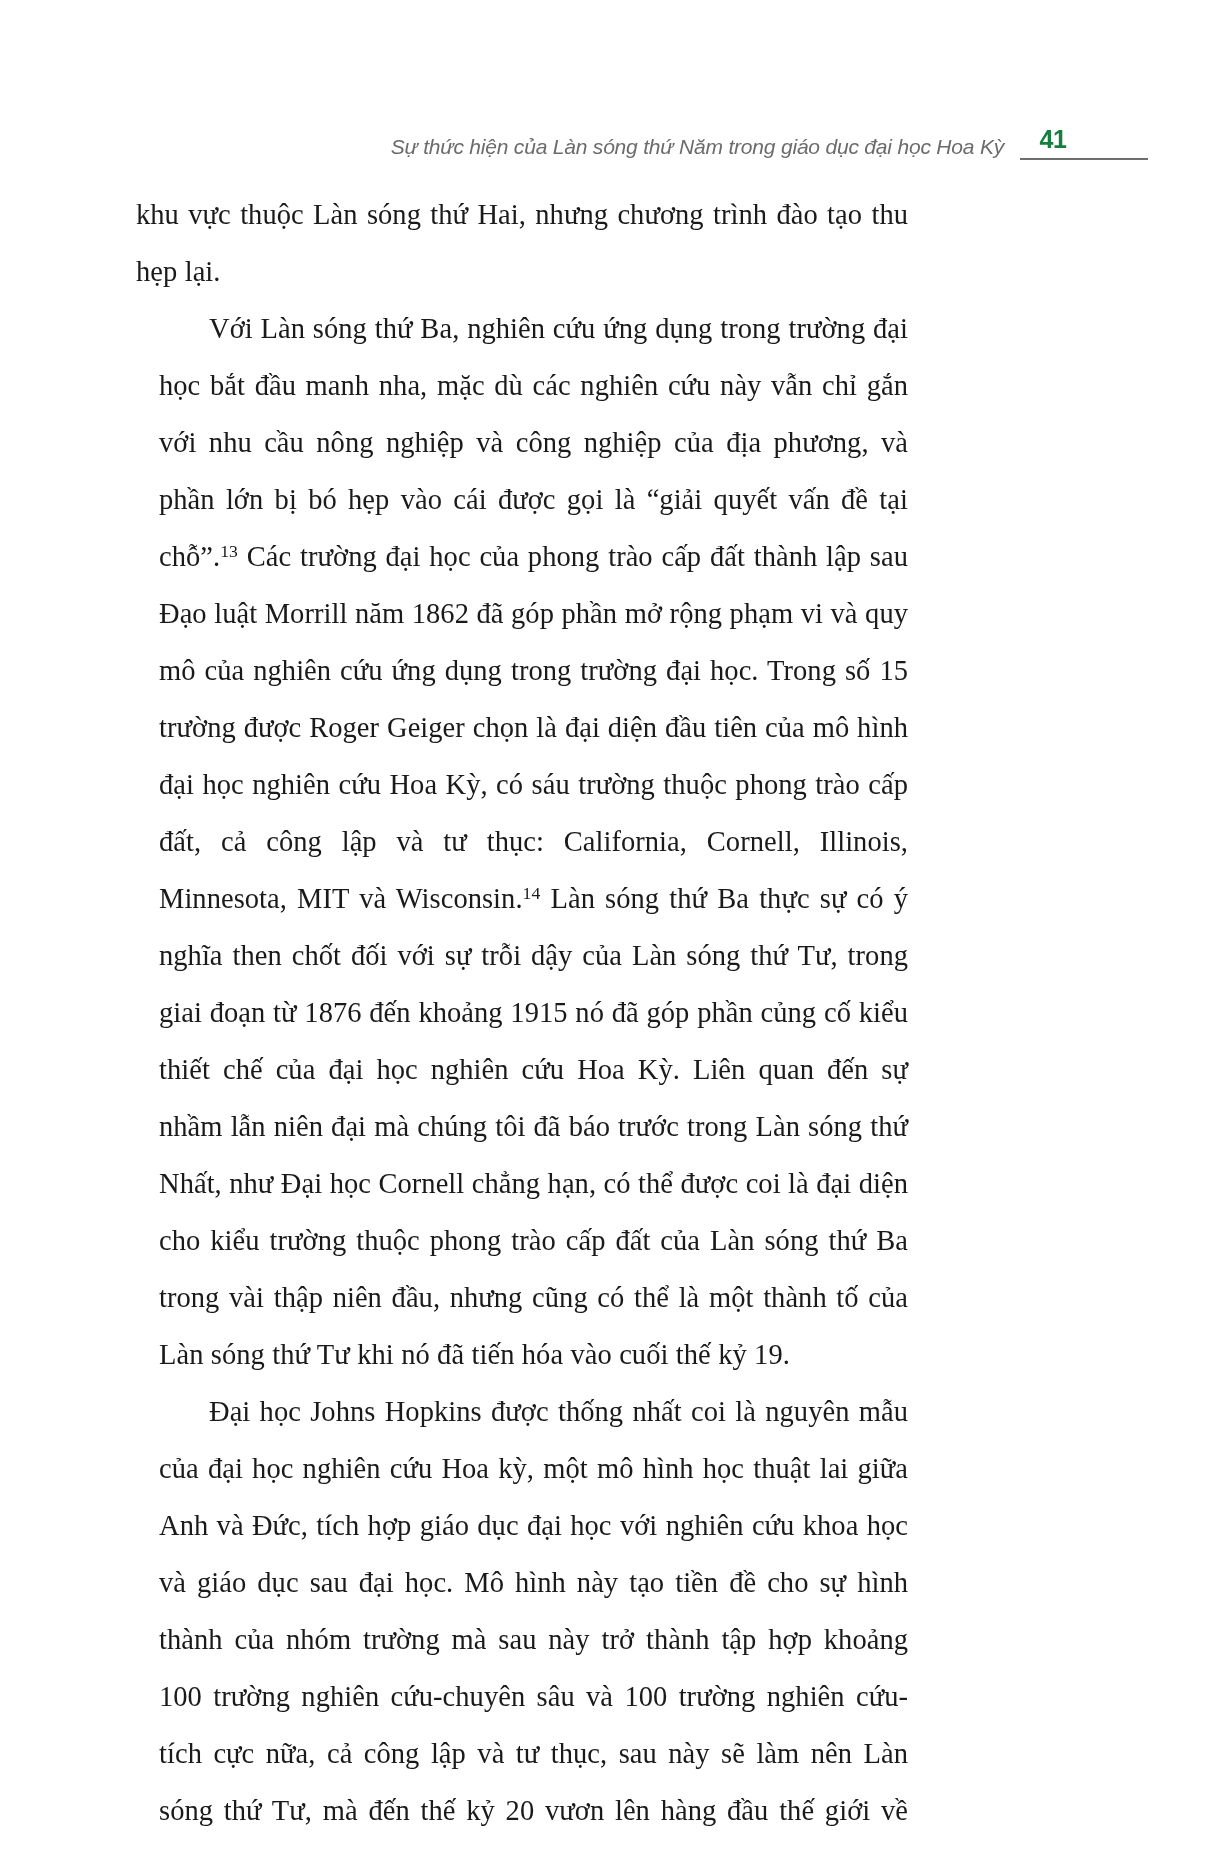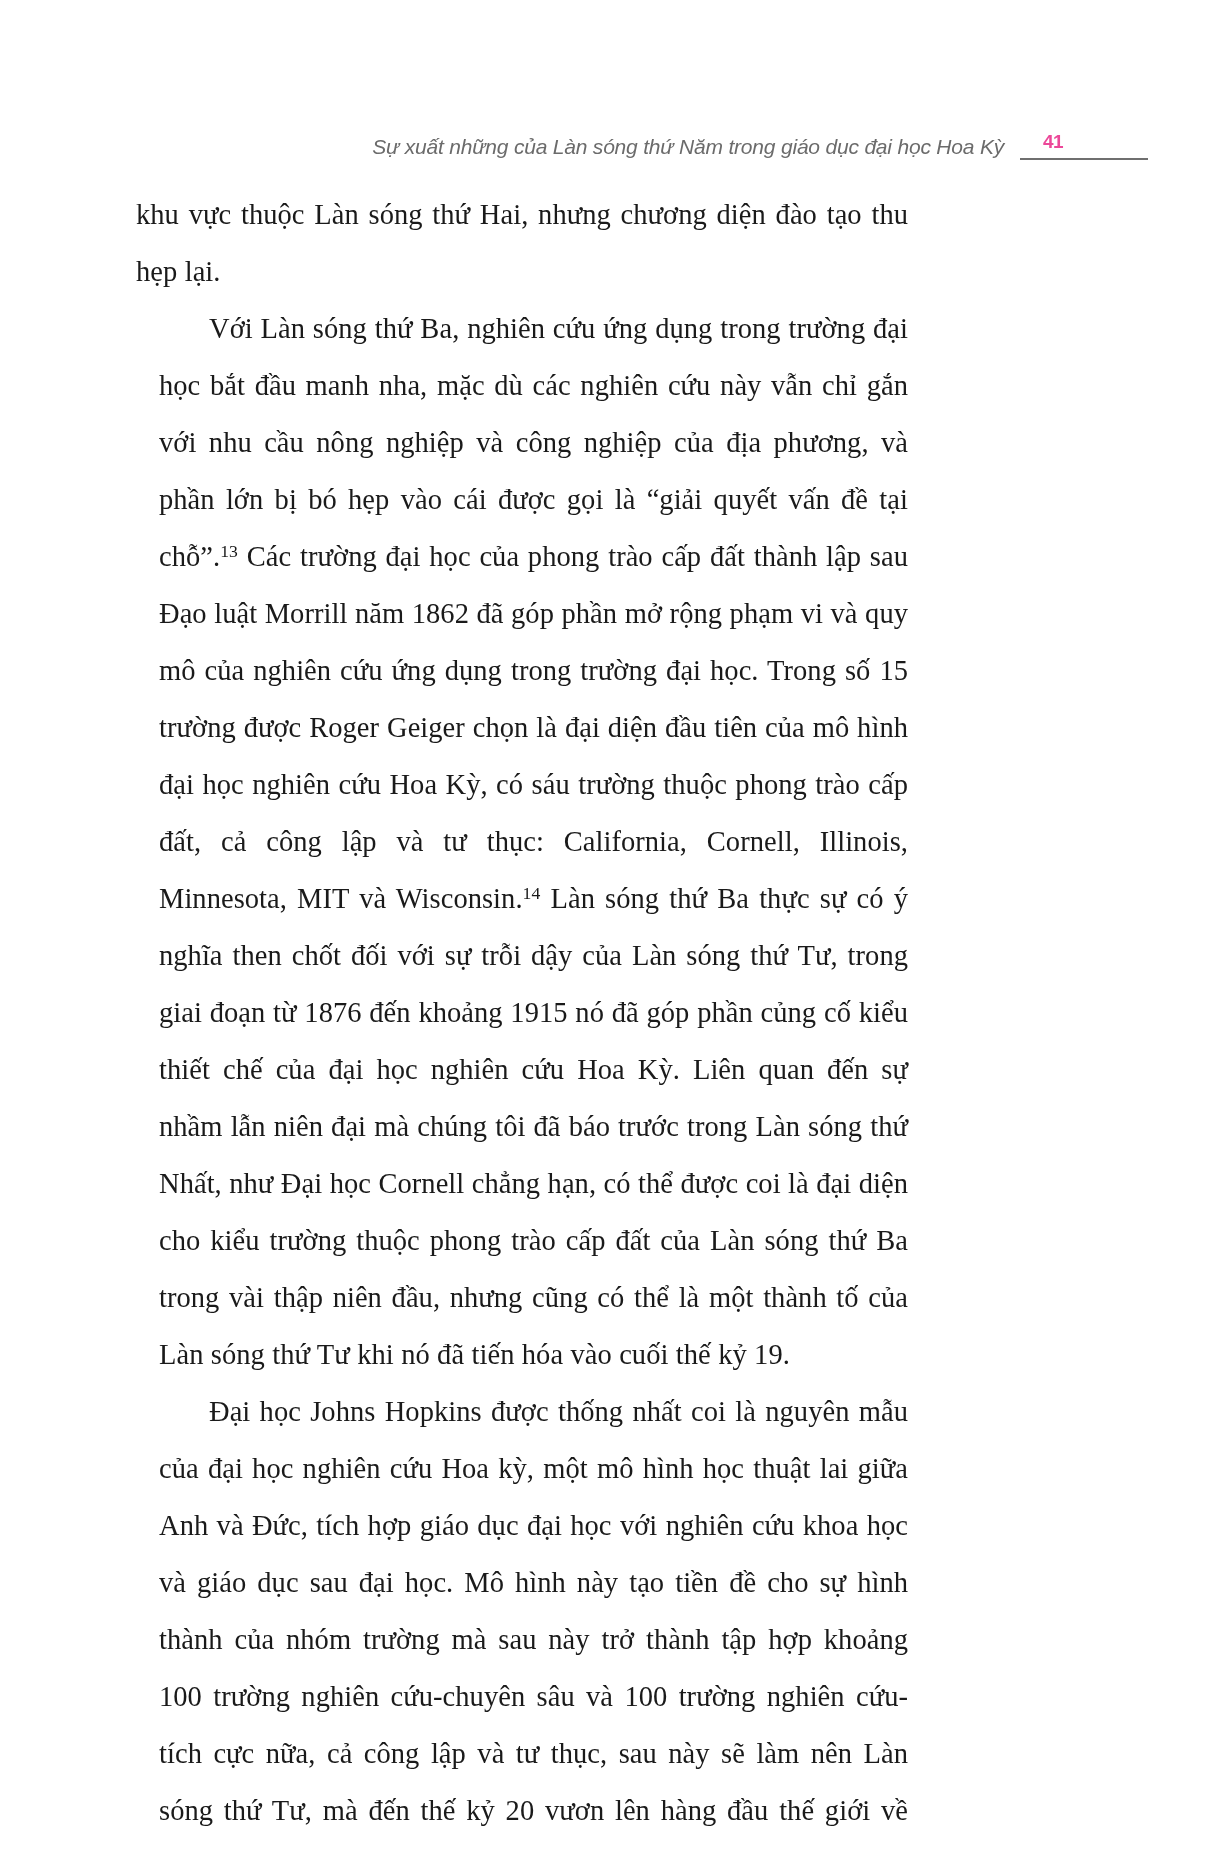"Sự xuất những của Làn" span.running-head-text { text: xuất những -> thức hiện }
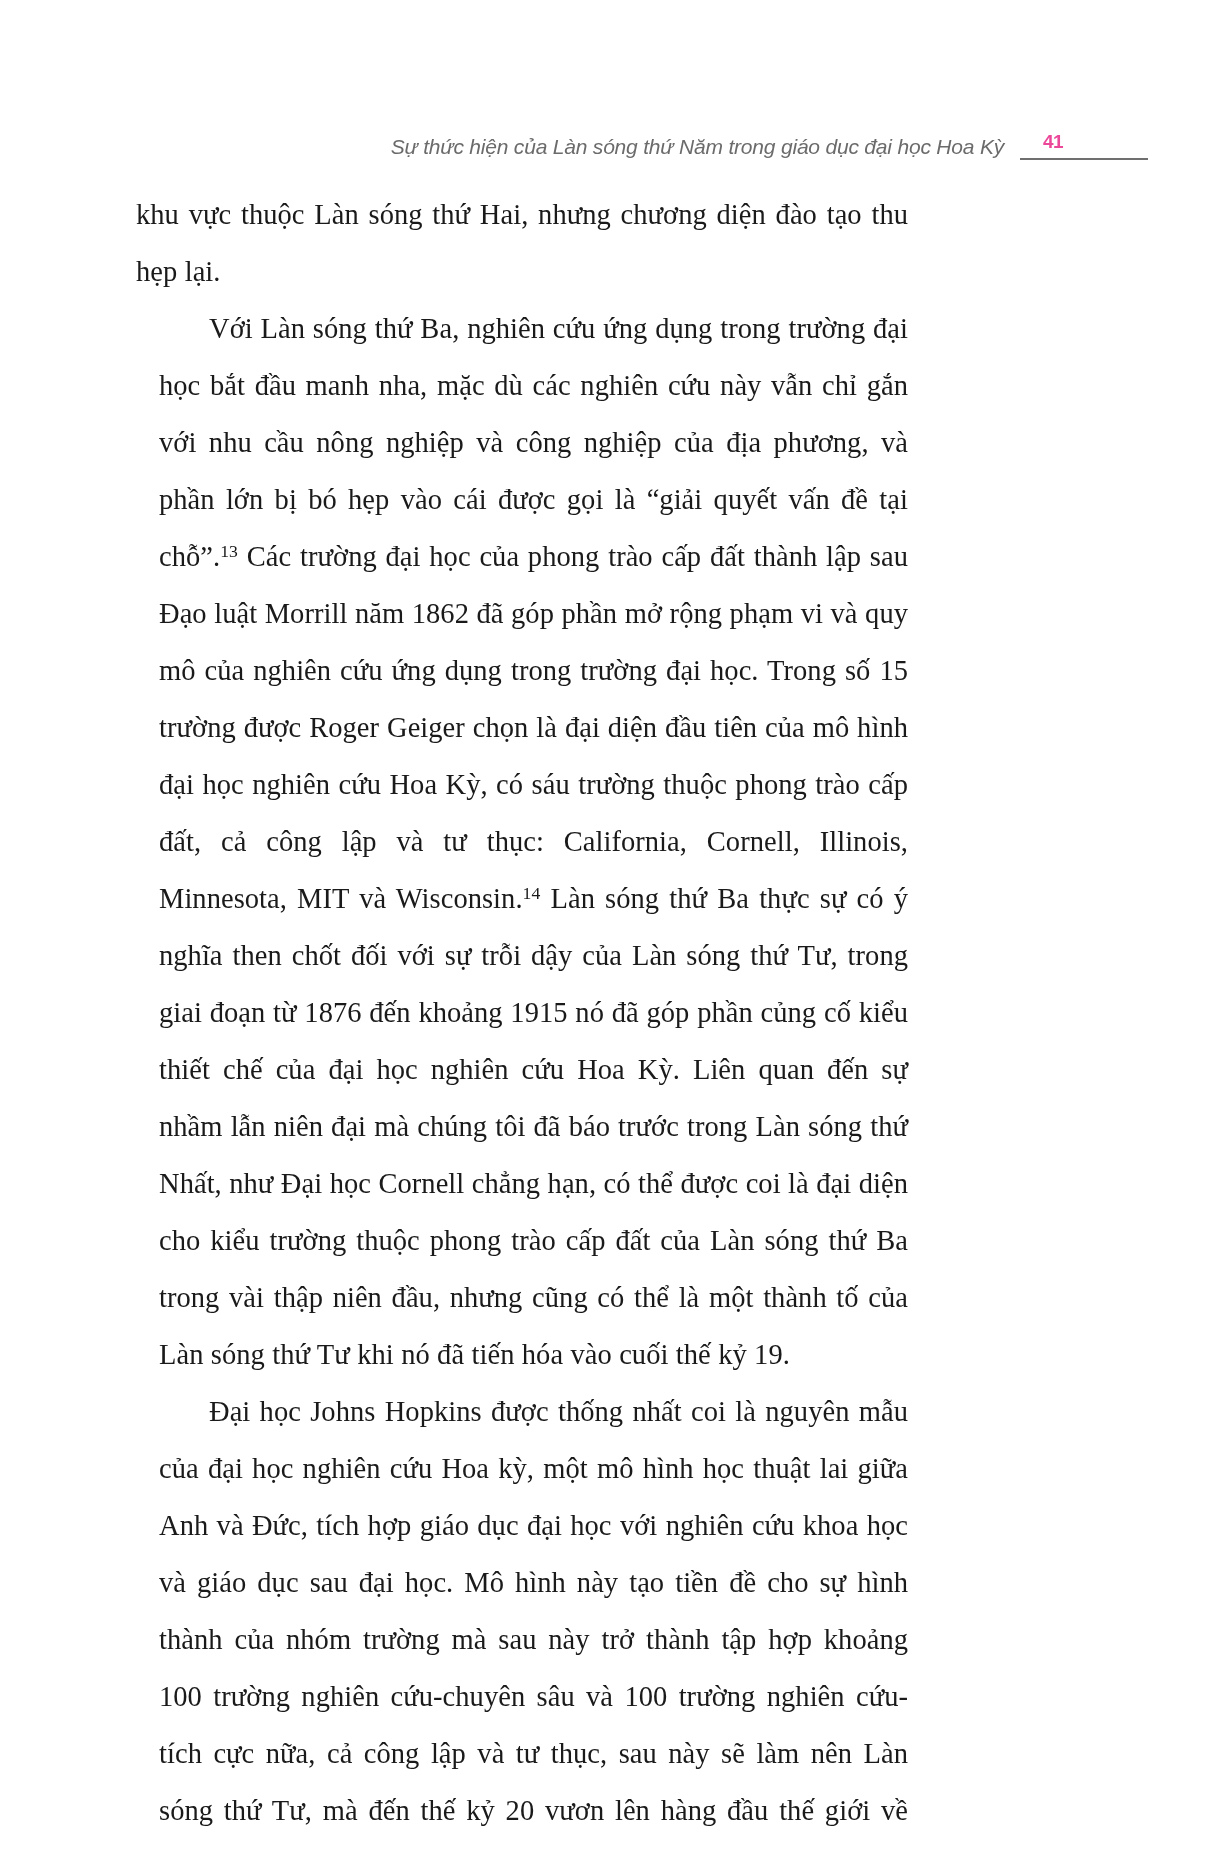"41" .folio { color: #ec4899 -> #15803d; font-size: 19px -> 25px }
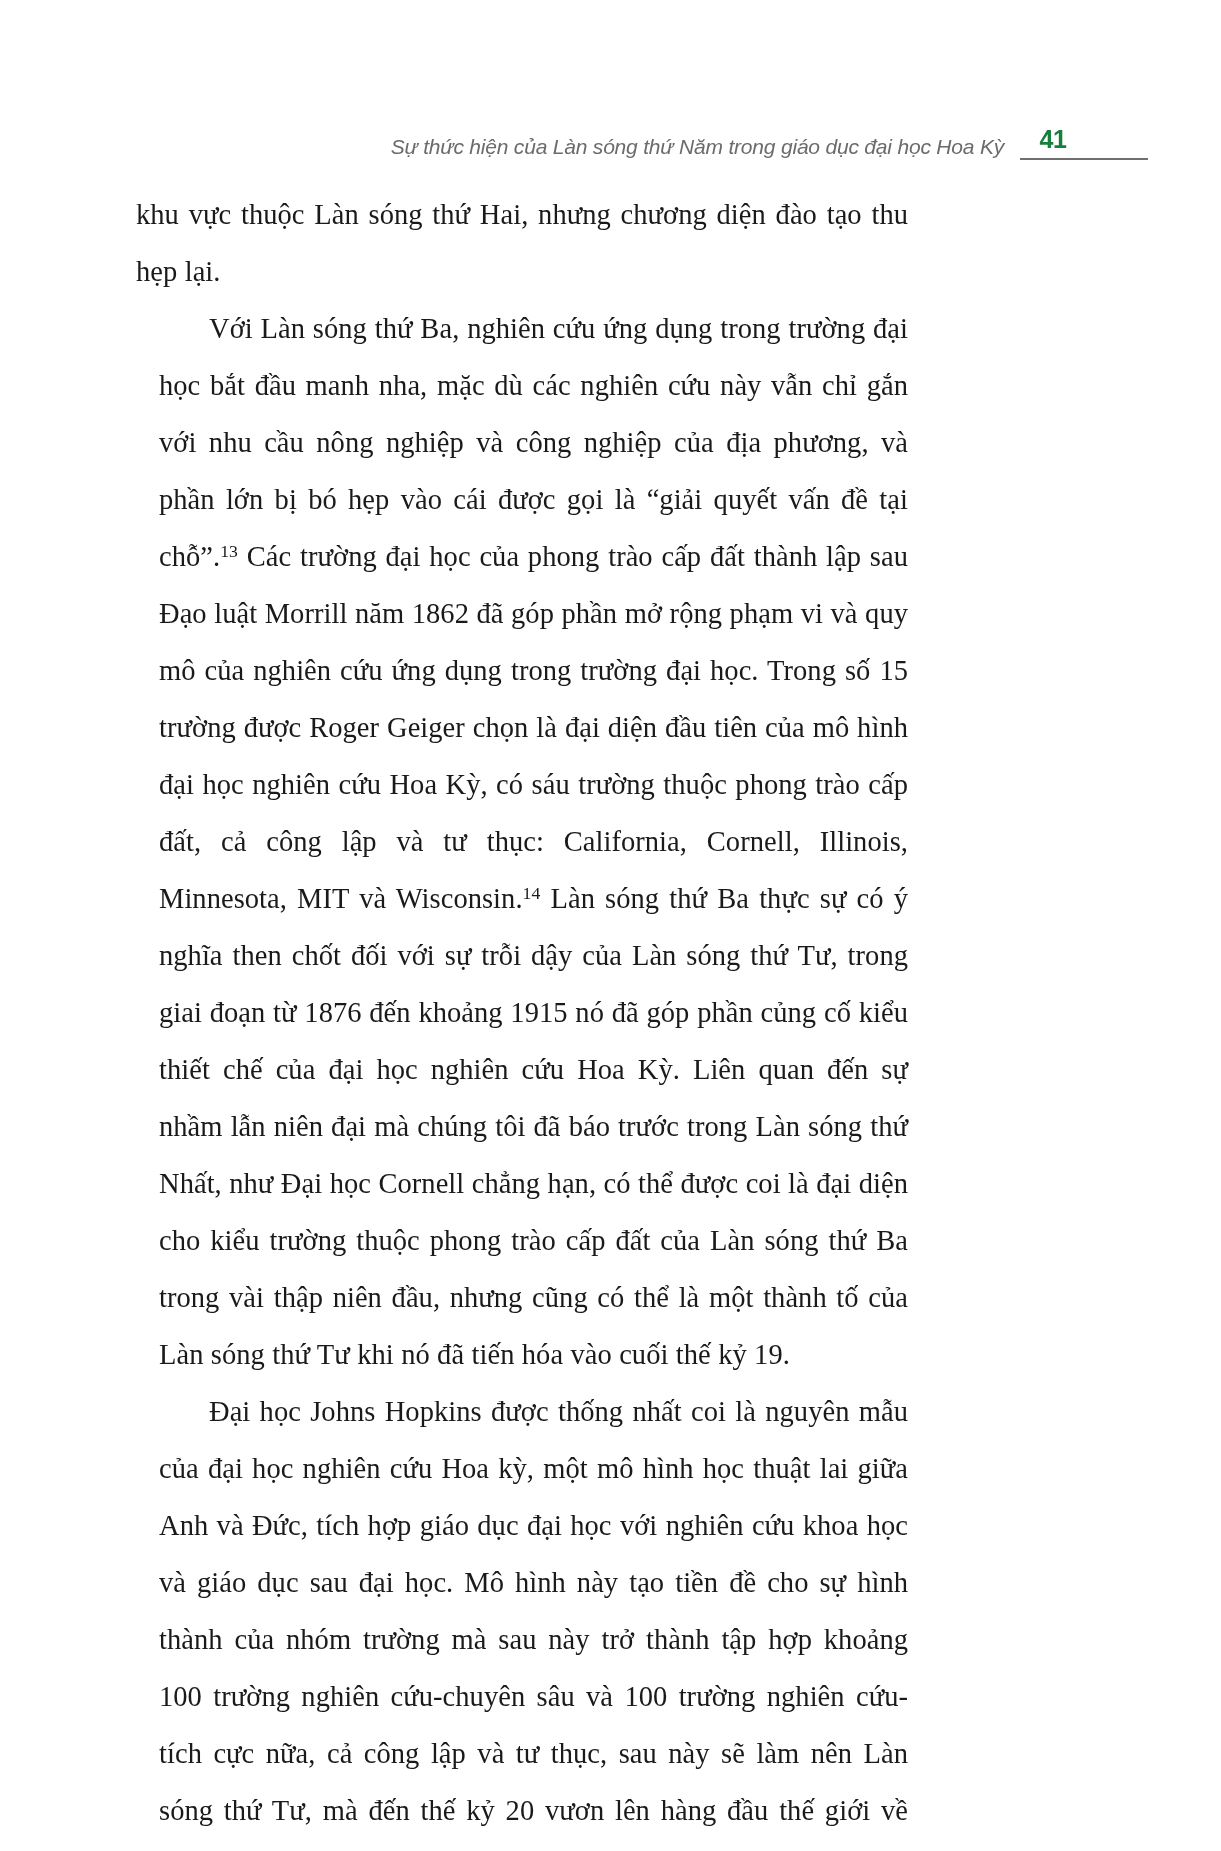"khu vực thuộc Làn sóng" p.para { text: diện -> trình }
